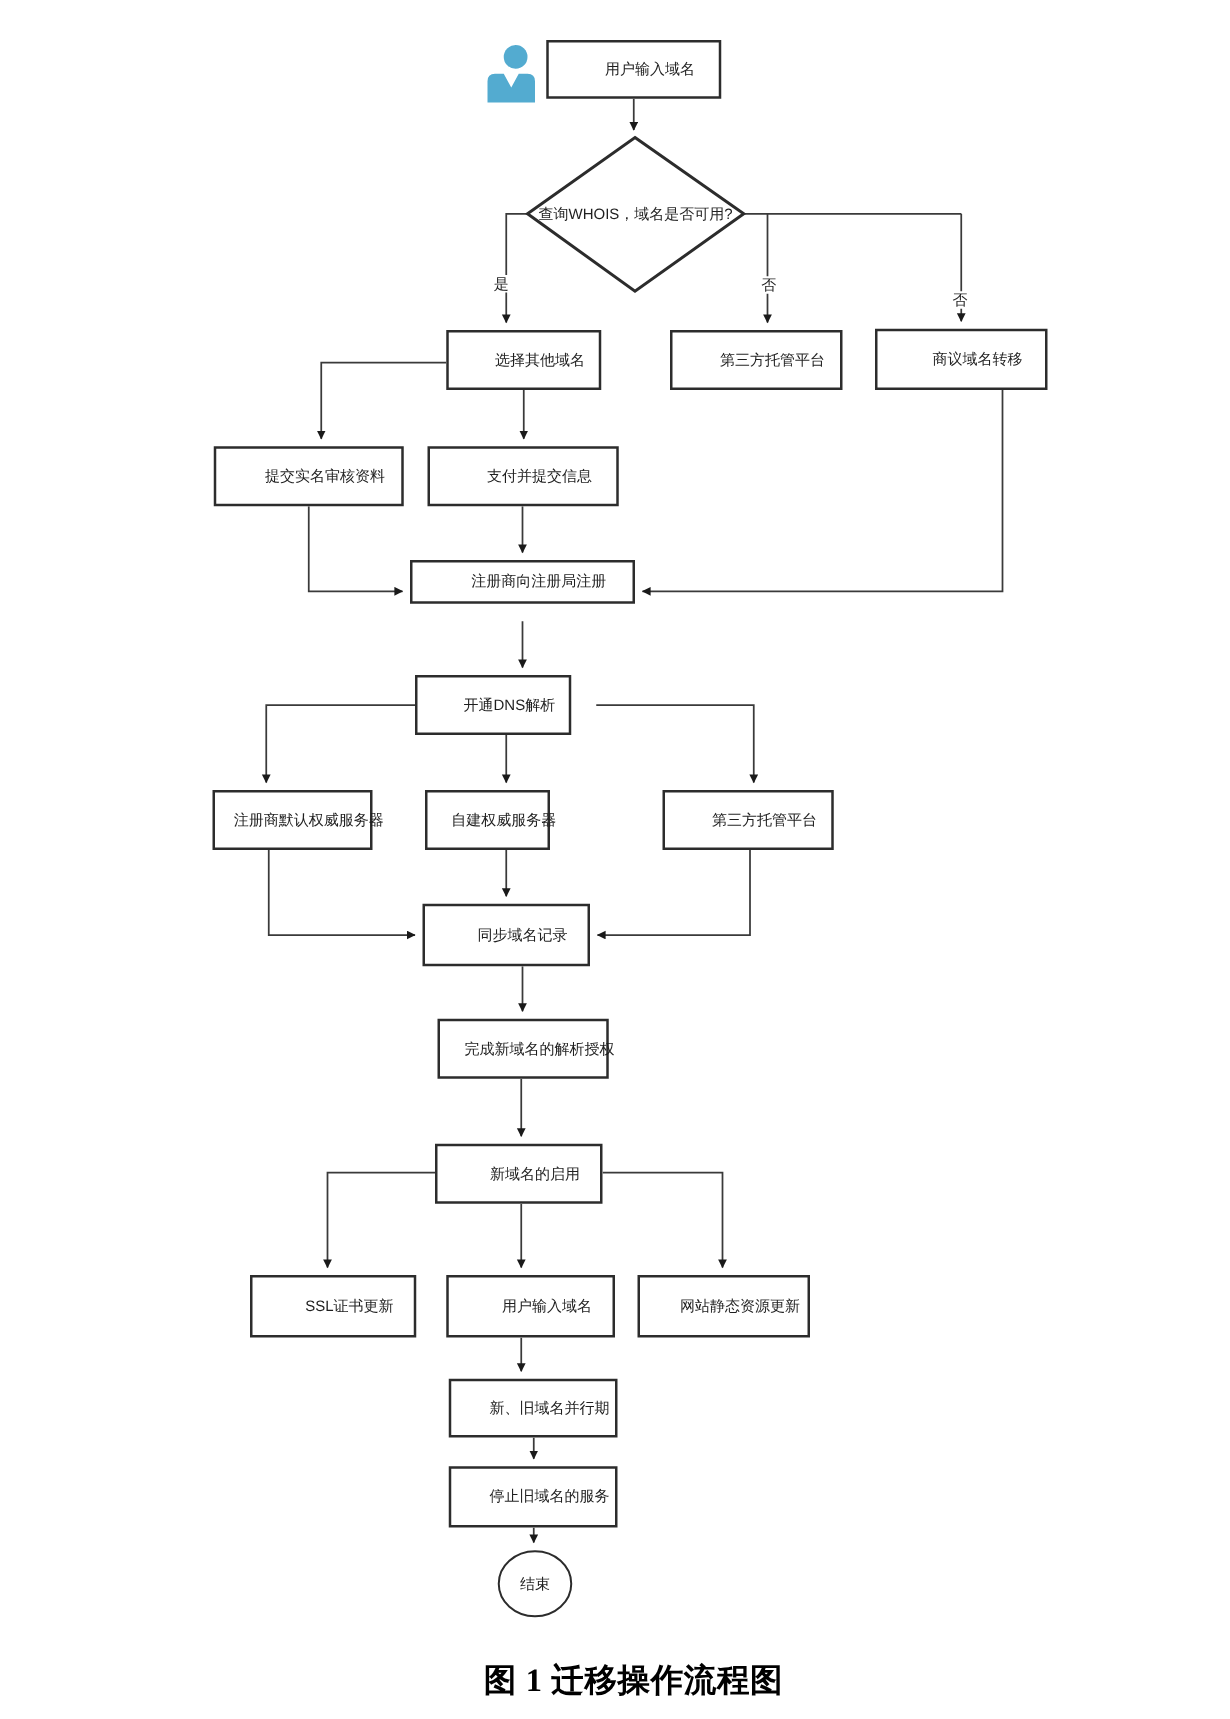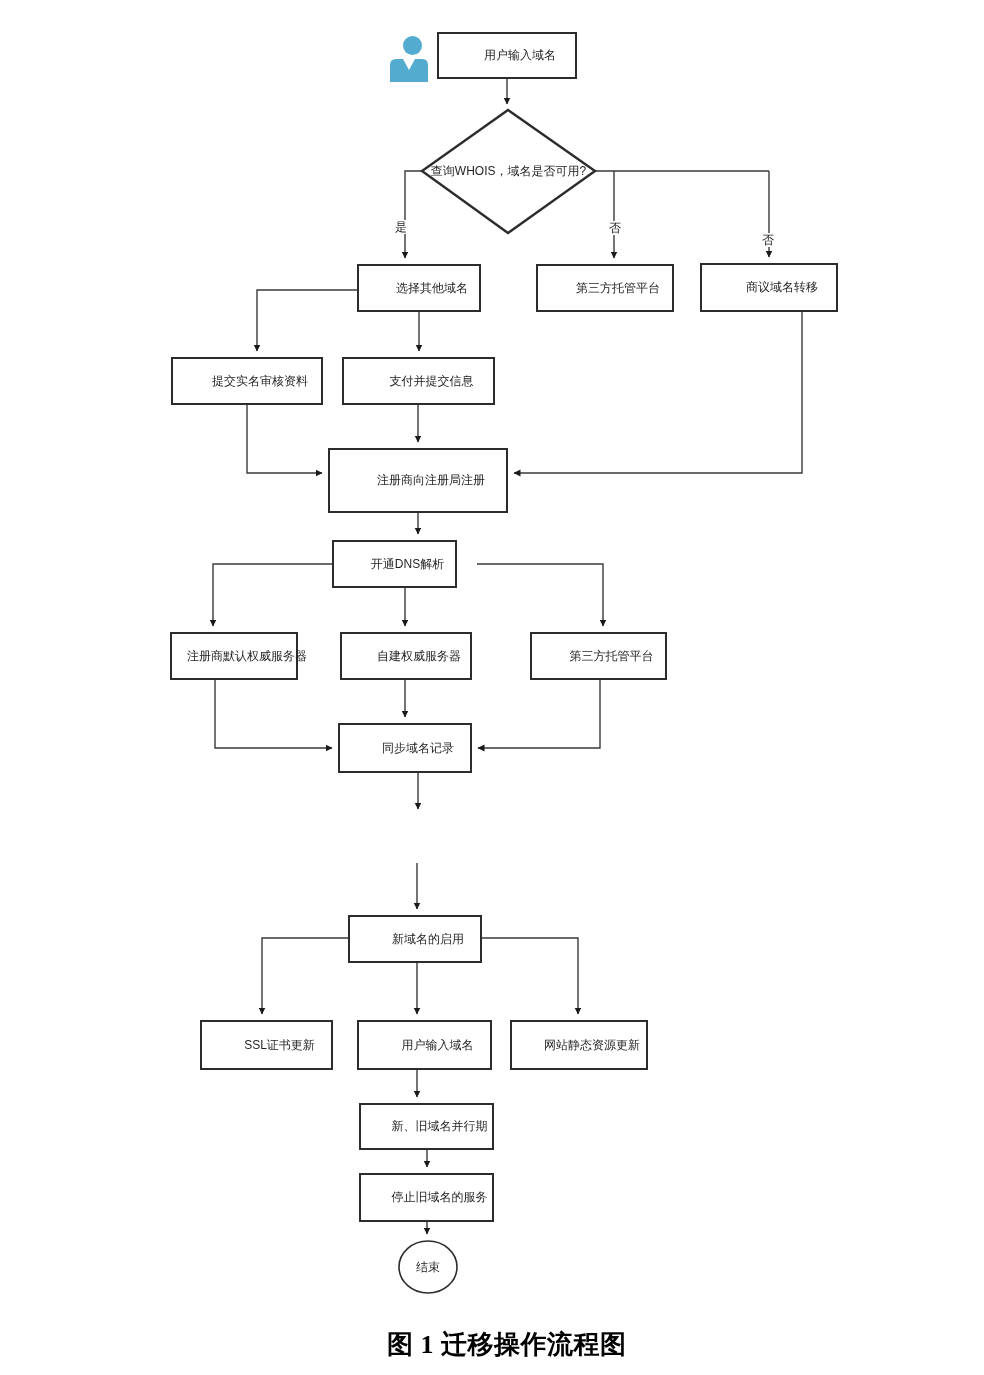"注册商向注册局注册" div.node { height: 65px -> 35px }
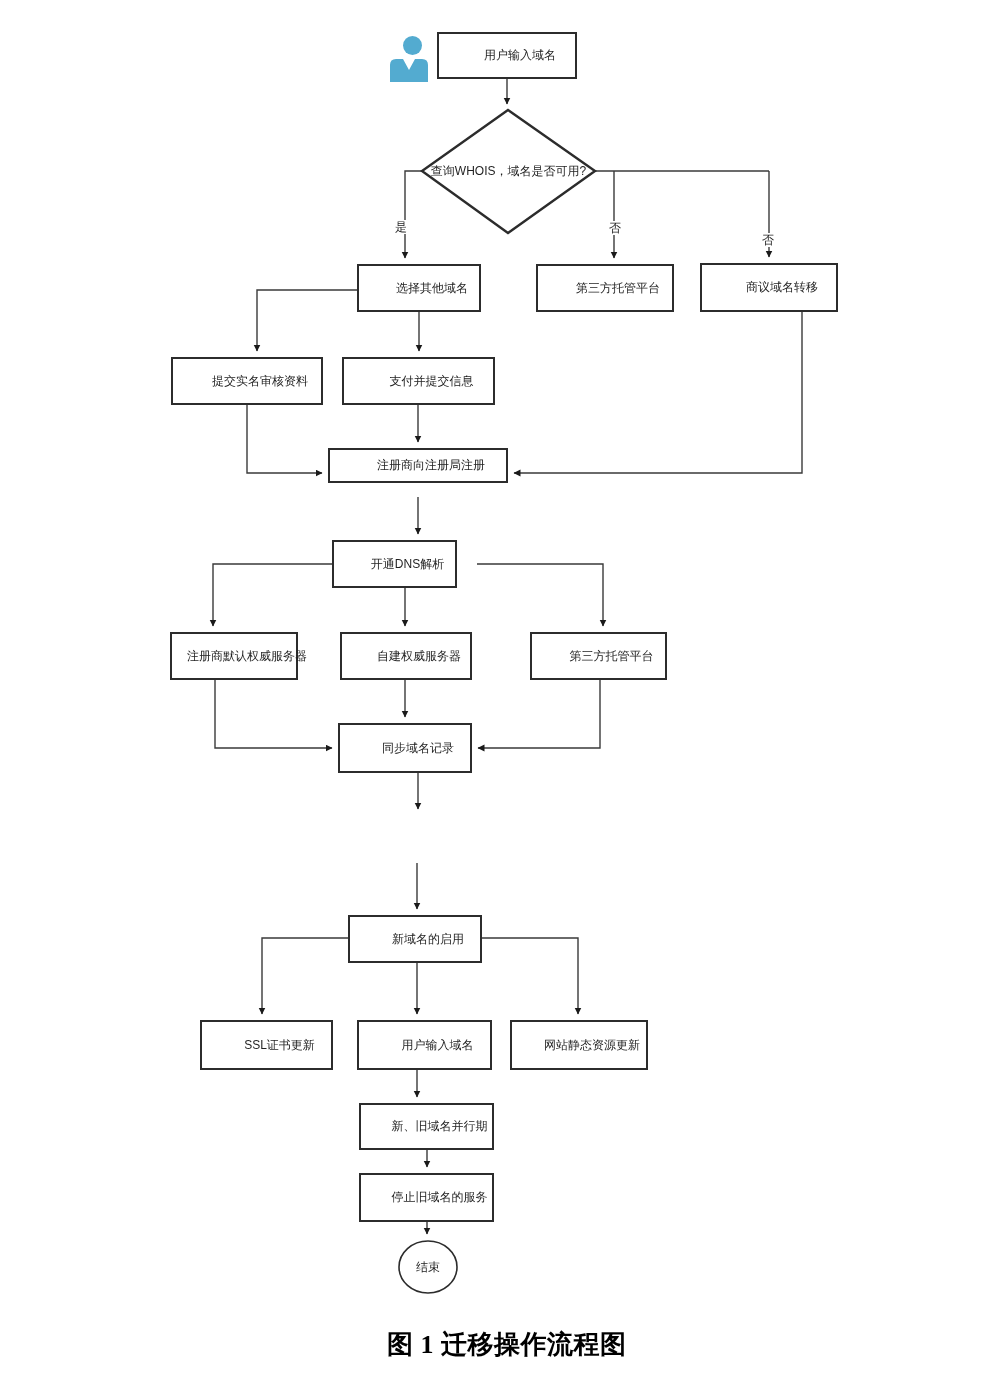"自建权威服务器" div.node { width: 132px -> 100px }
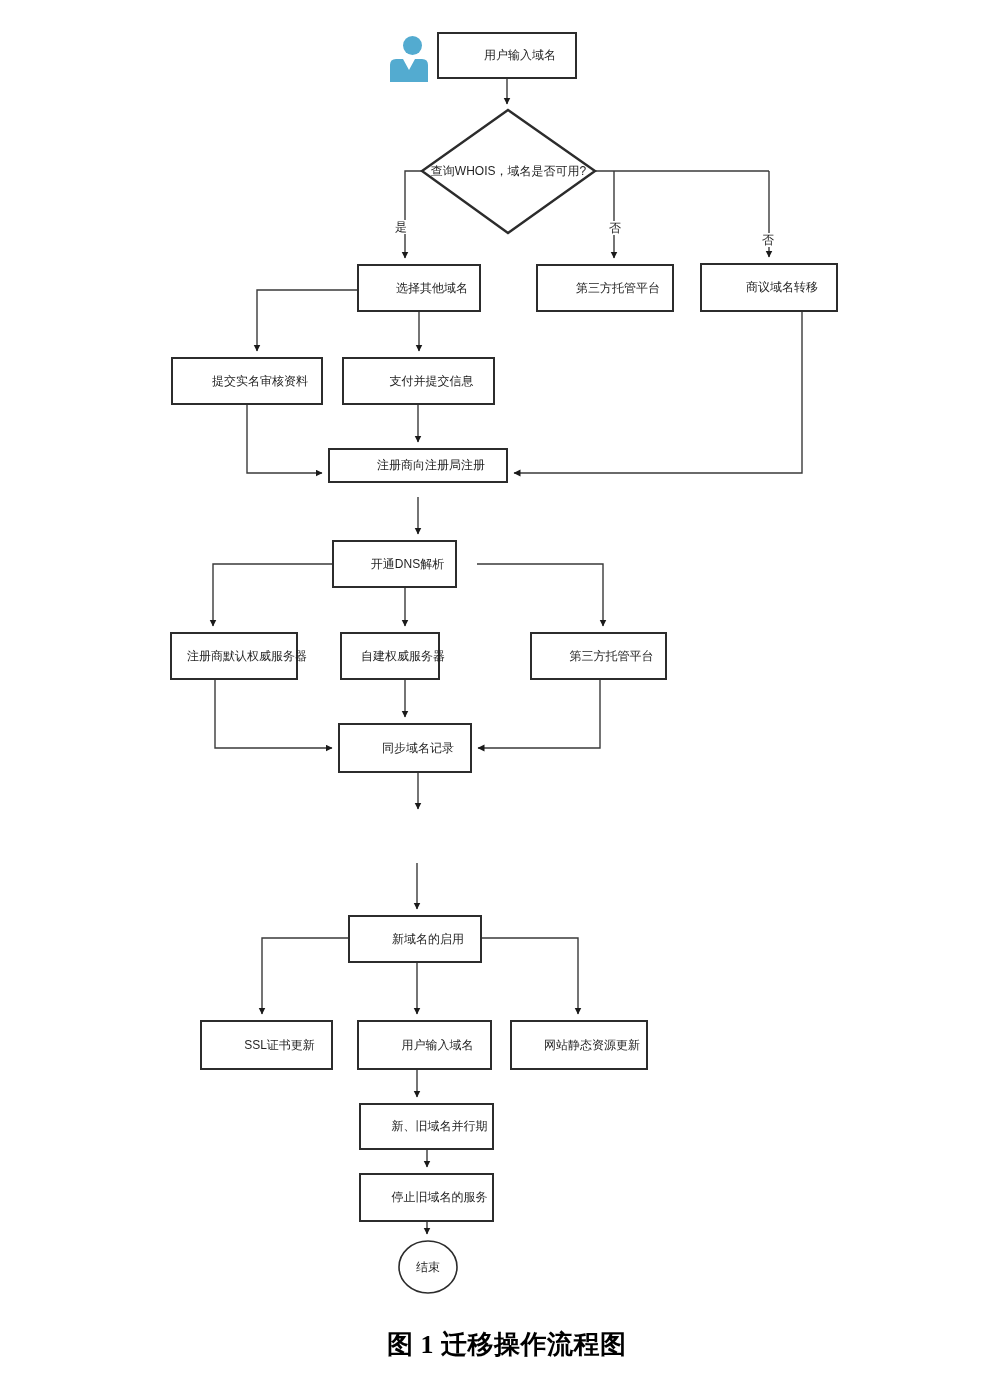"完成新域名的解析授权" div.node { html: none -> <div>完成新域名的解析授权</div> }
